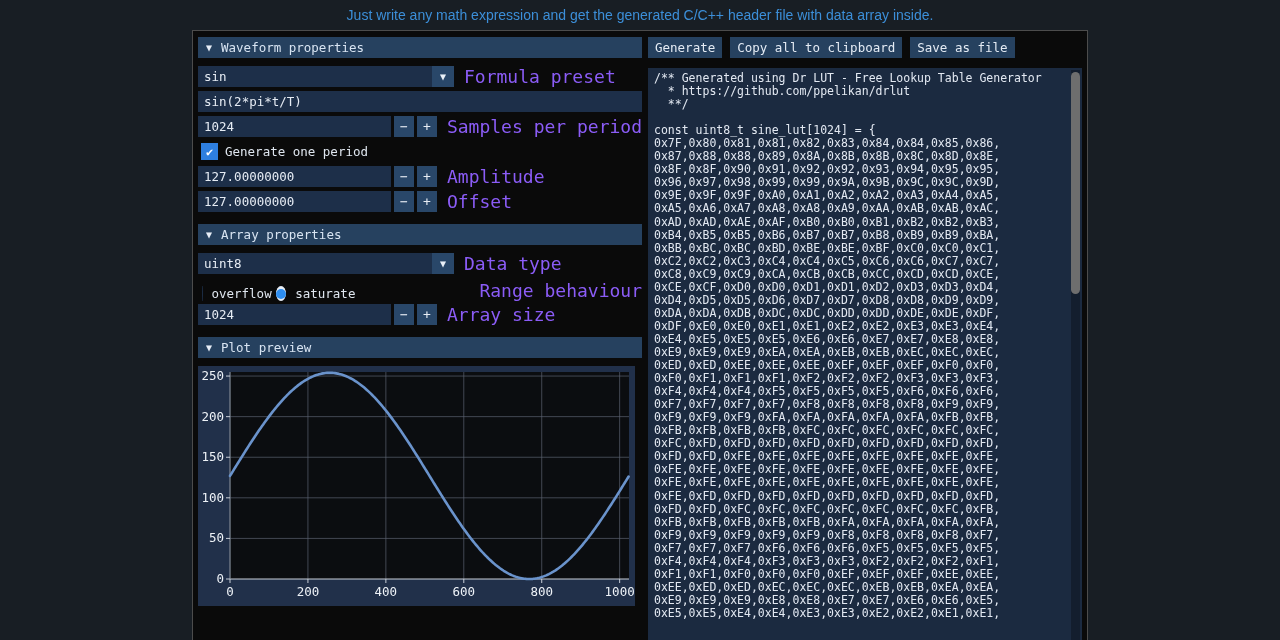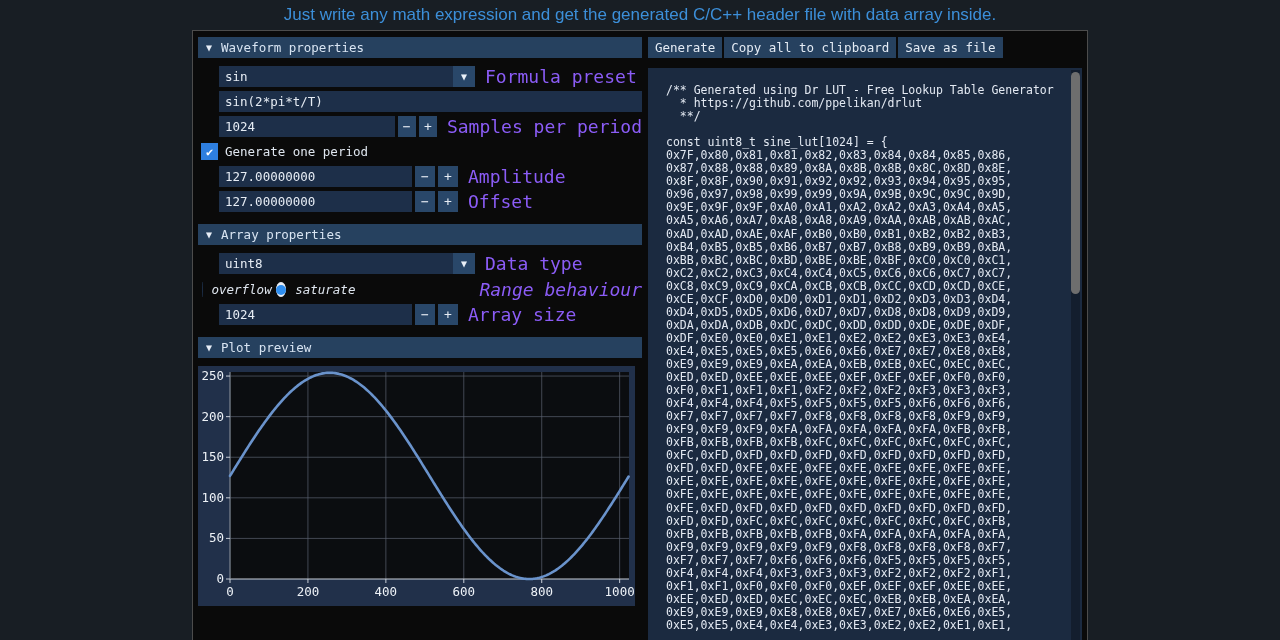"Just write any math expression" .tagline { font-size: 17px -> 14px }
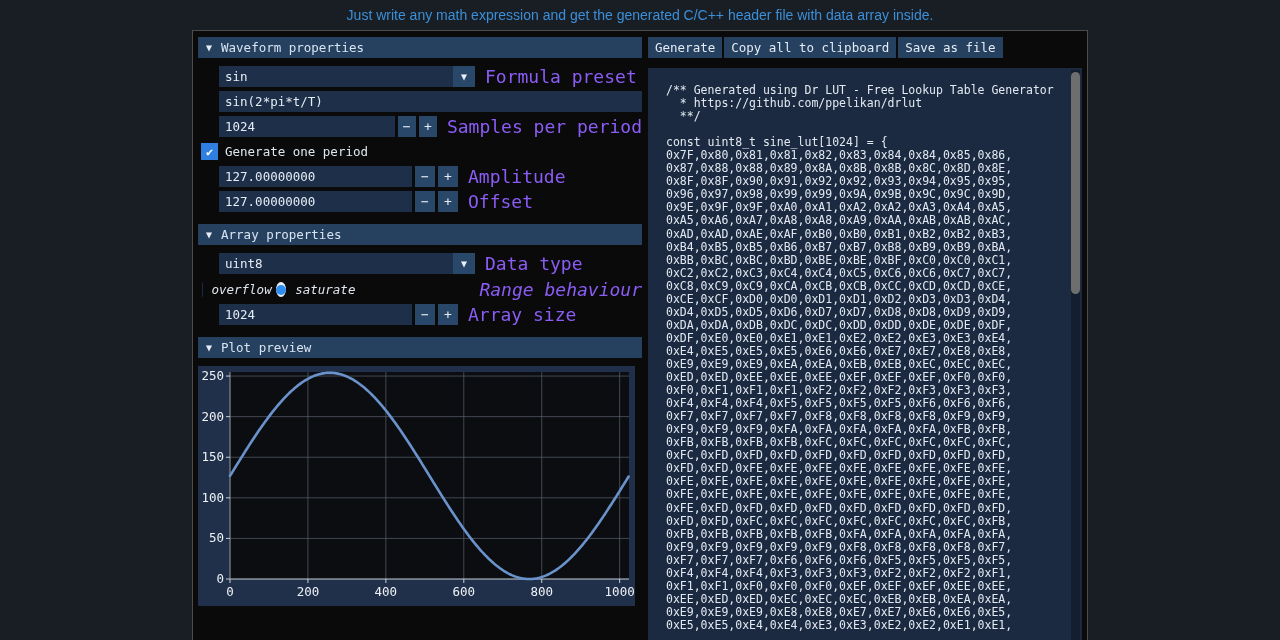"Generate" .btnbar { gap: 2px -> 8px }
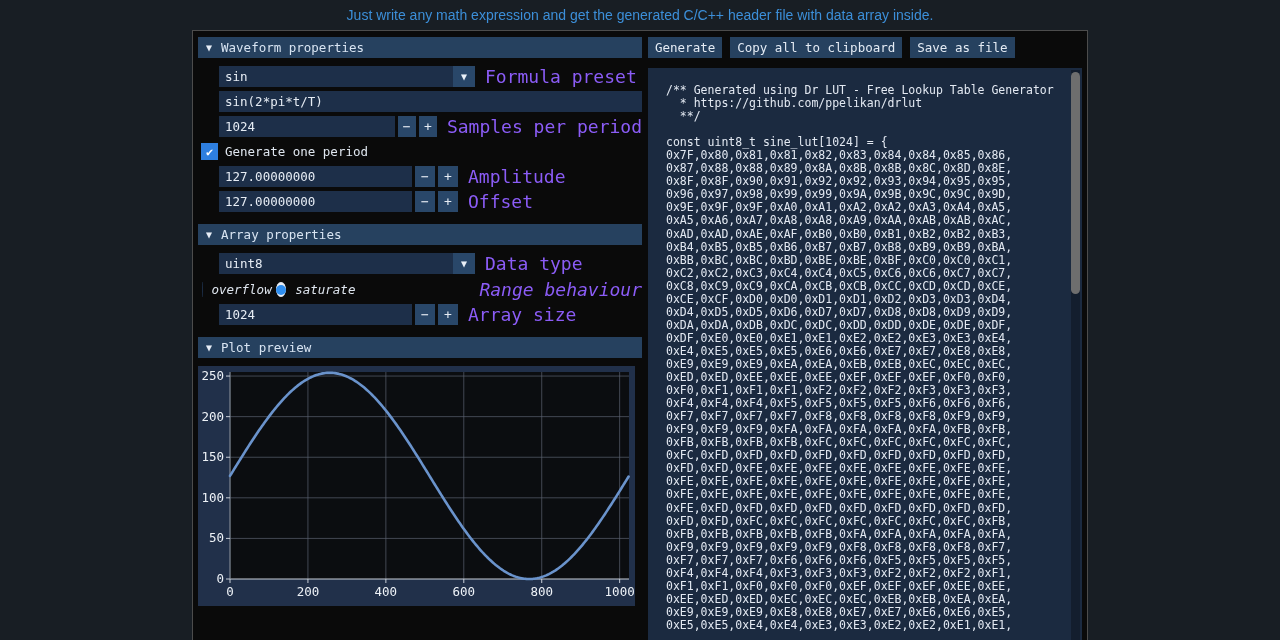"sin" .row { margin-left: 21px -> none }
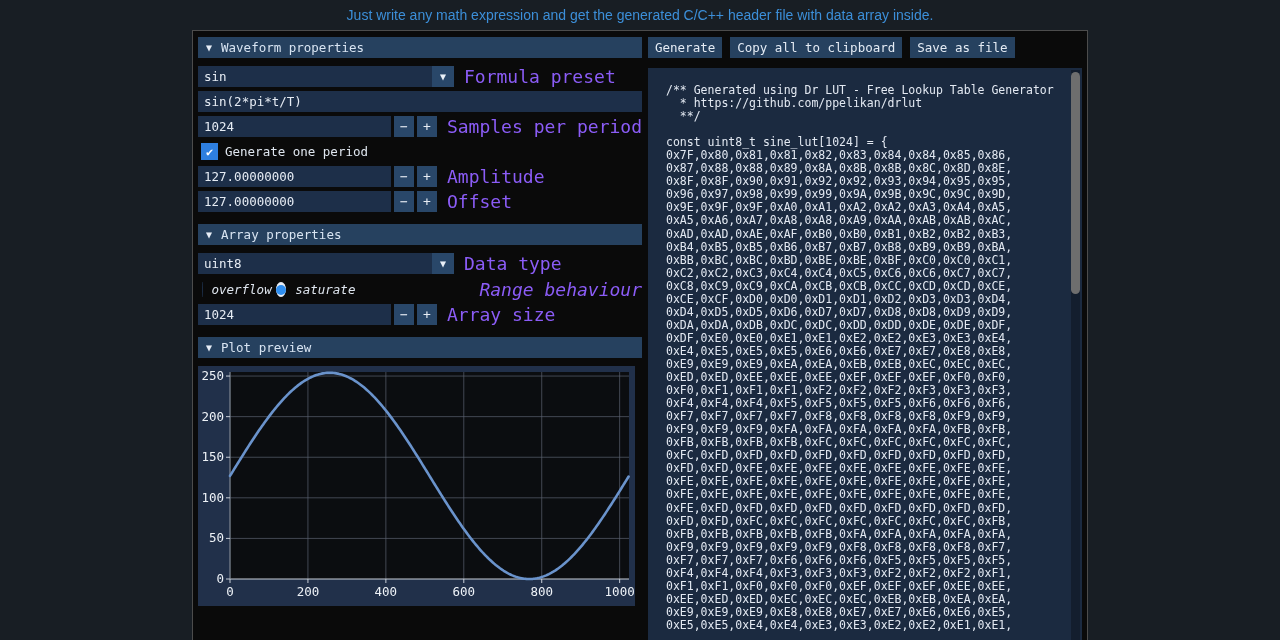"/** Generated using Dr LUT" .codebox pre { margin: 12px -> 0 }
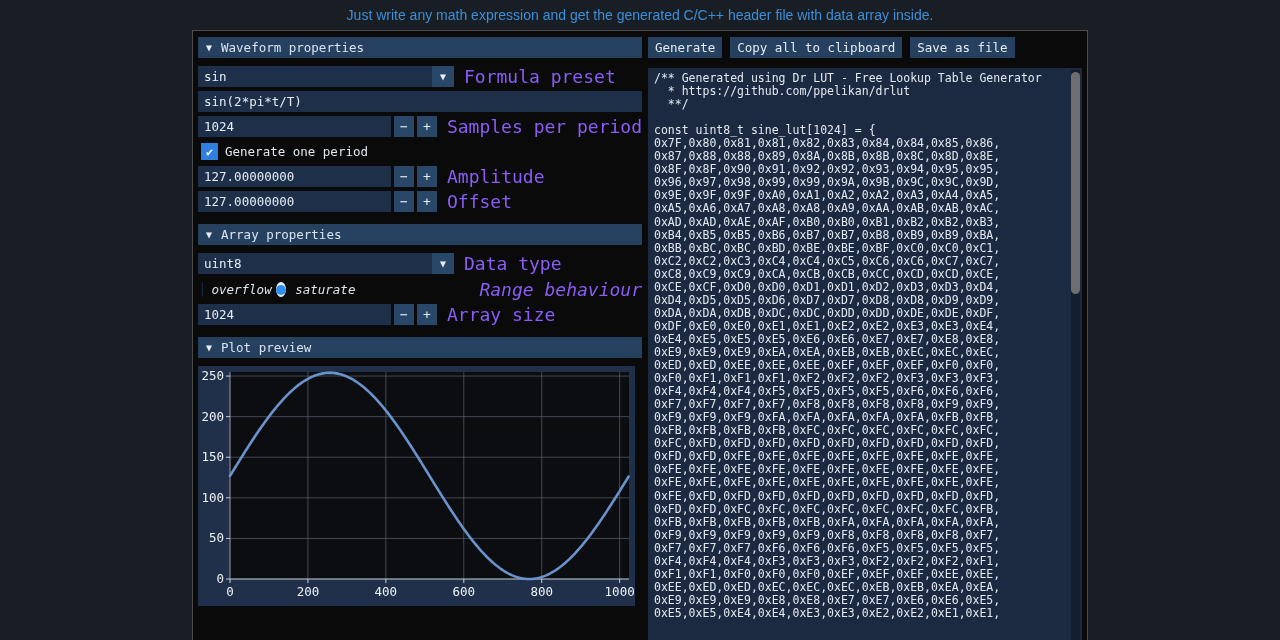"overflow" .radrow { align-items: center -> flex-end; font-style: italic -> none }
